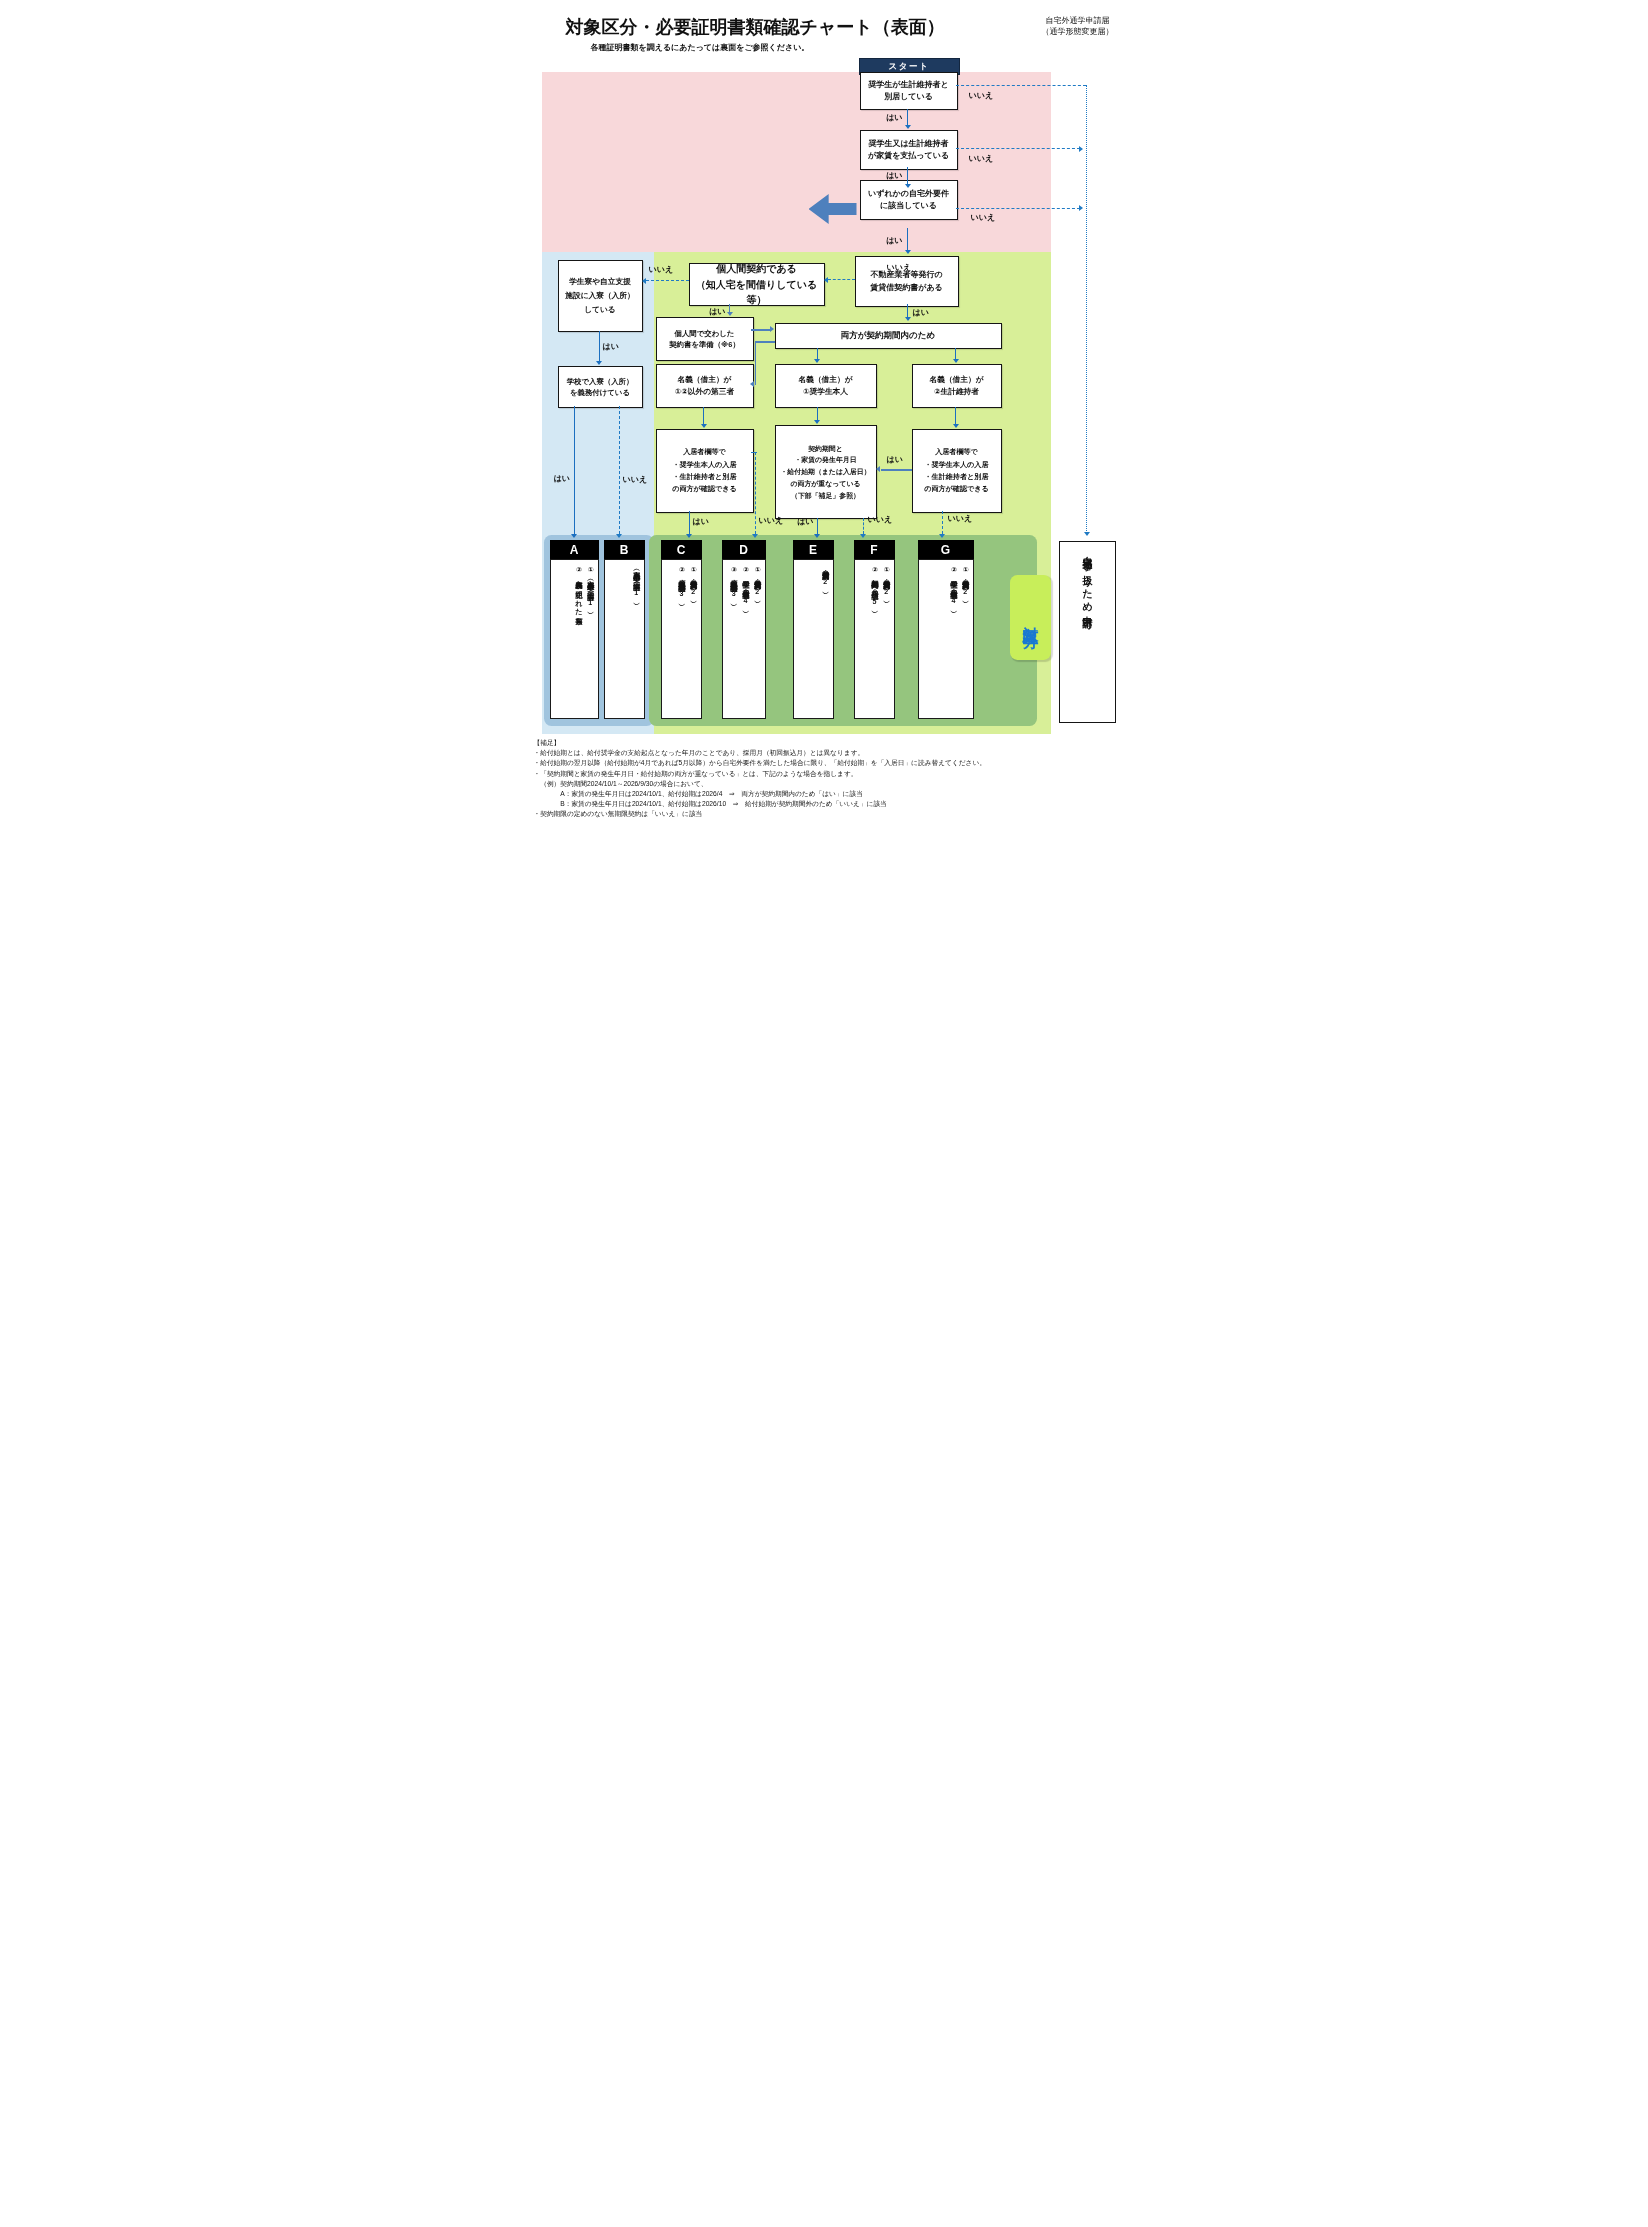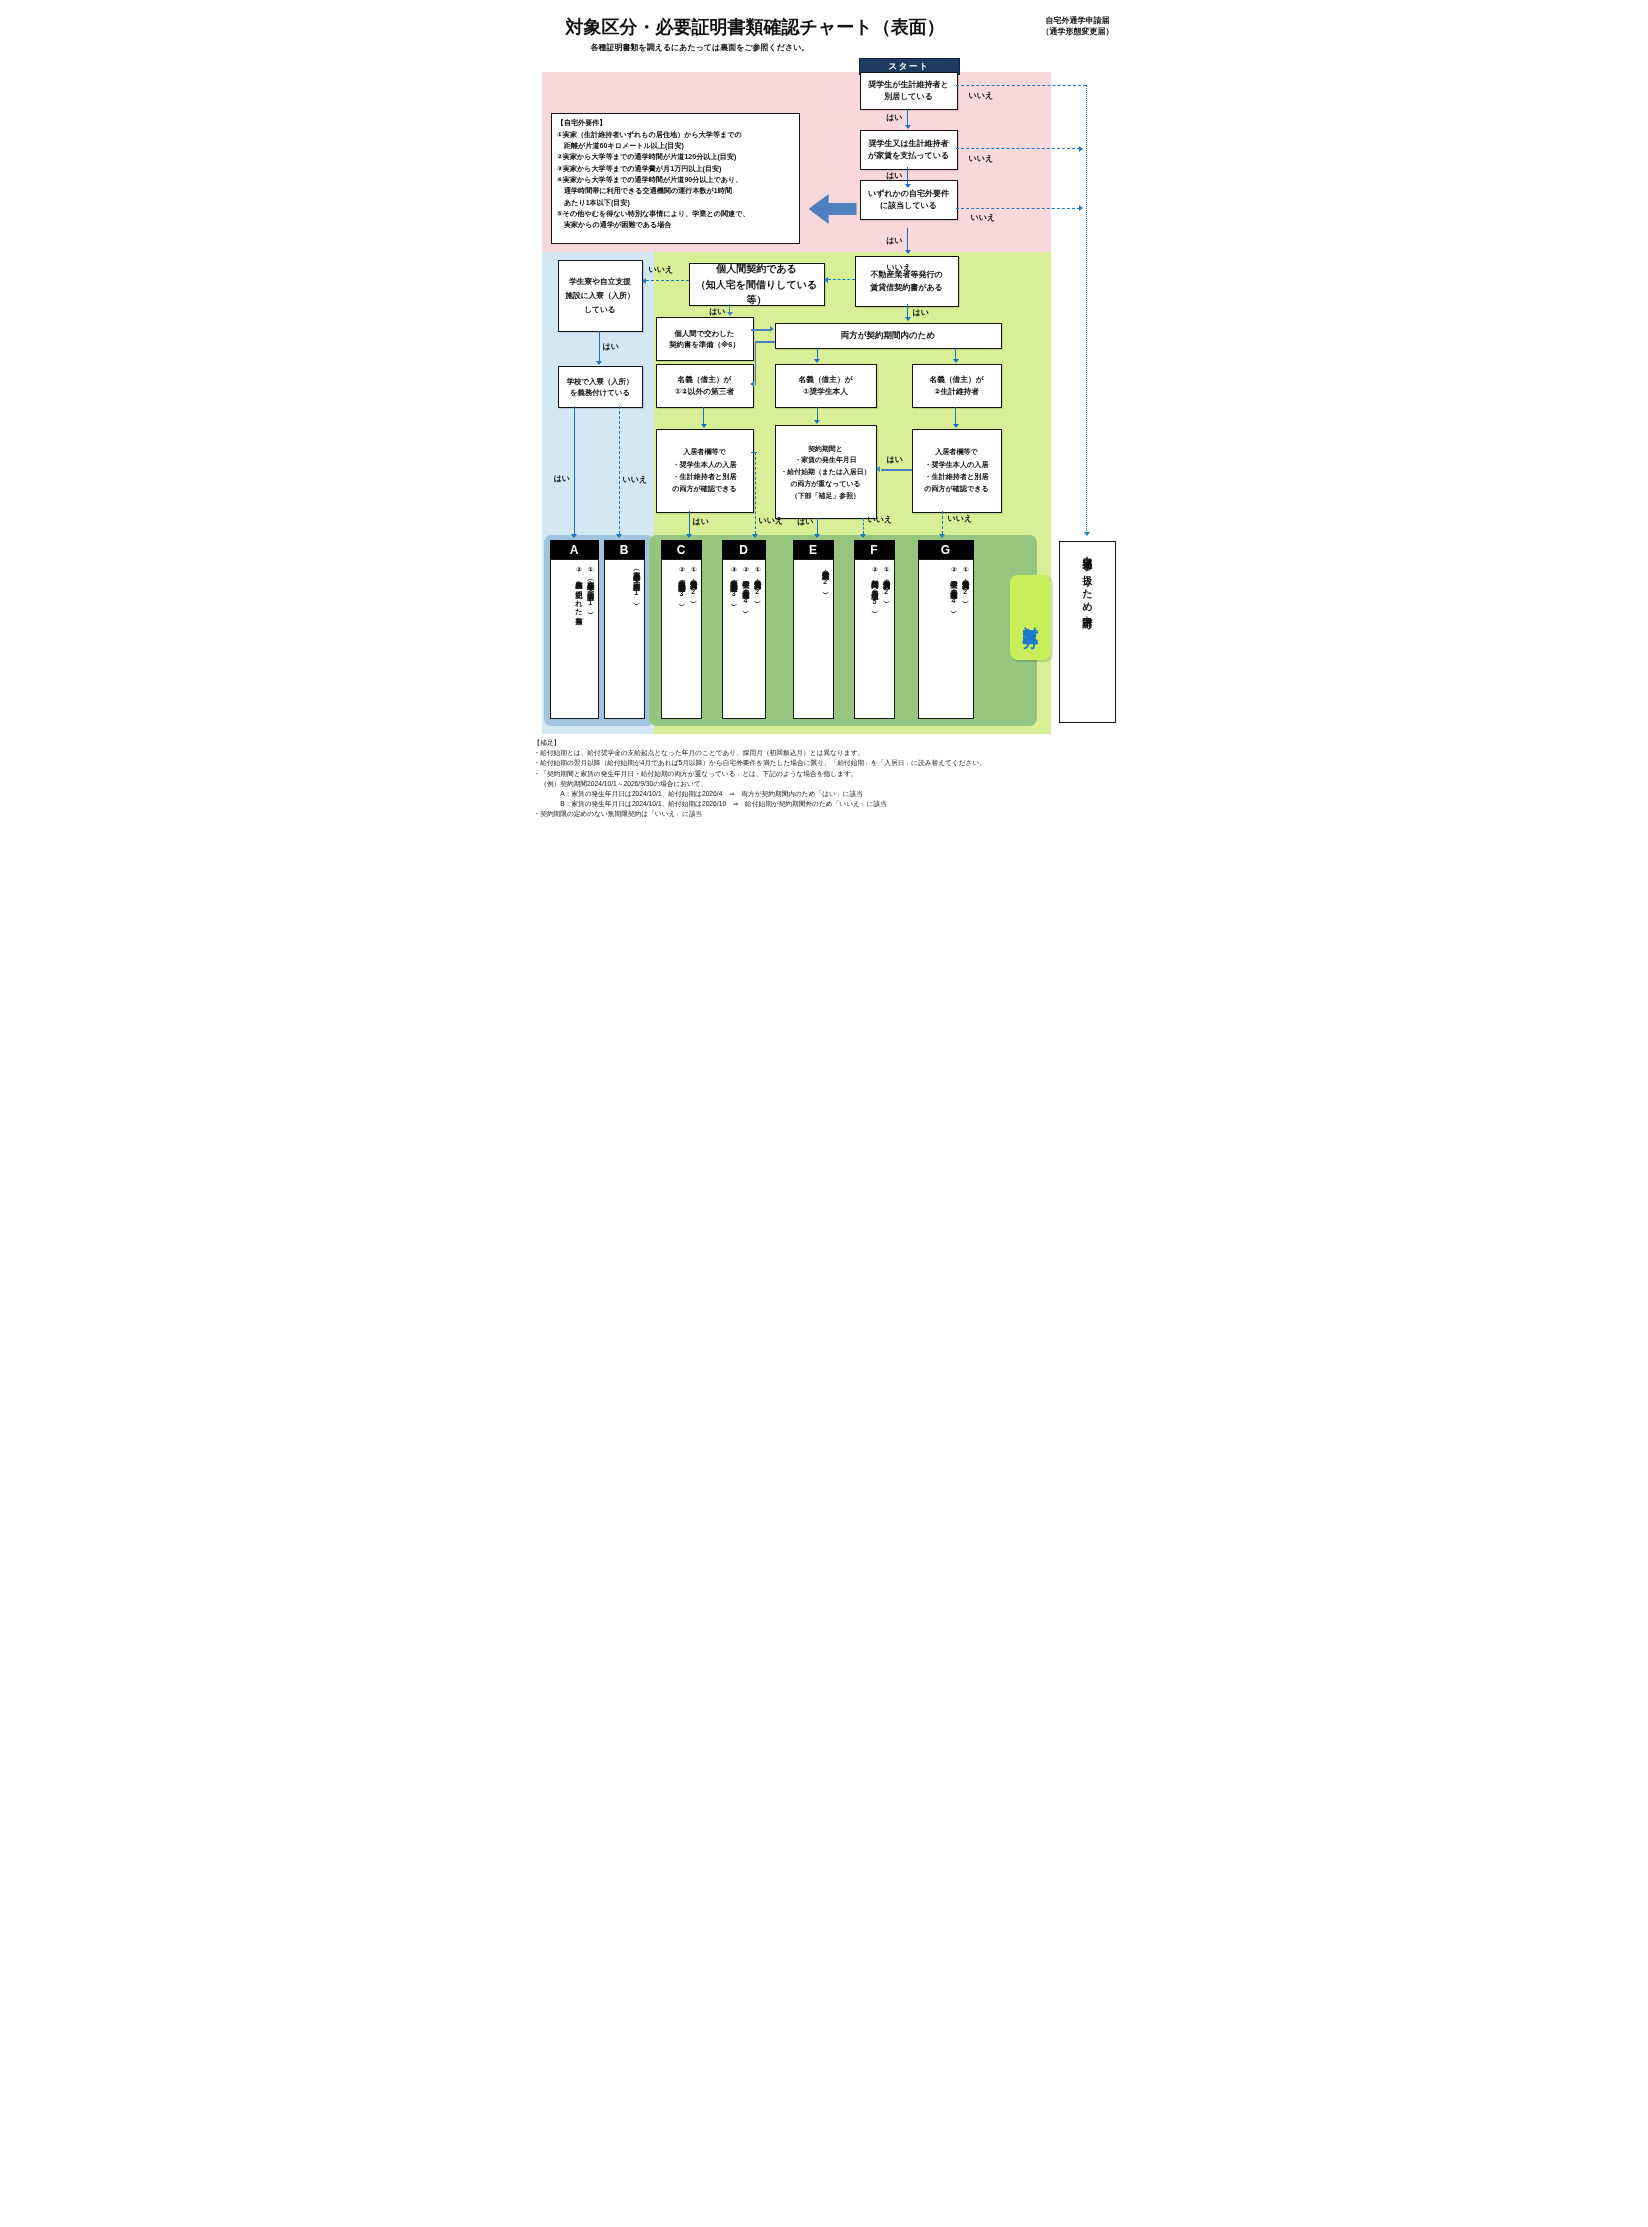"自宅外通学申請届" div.ttl { font-weight: 700 -> 400 }
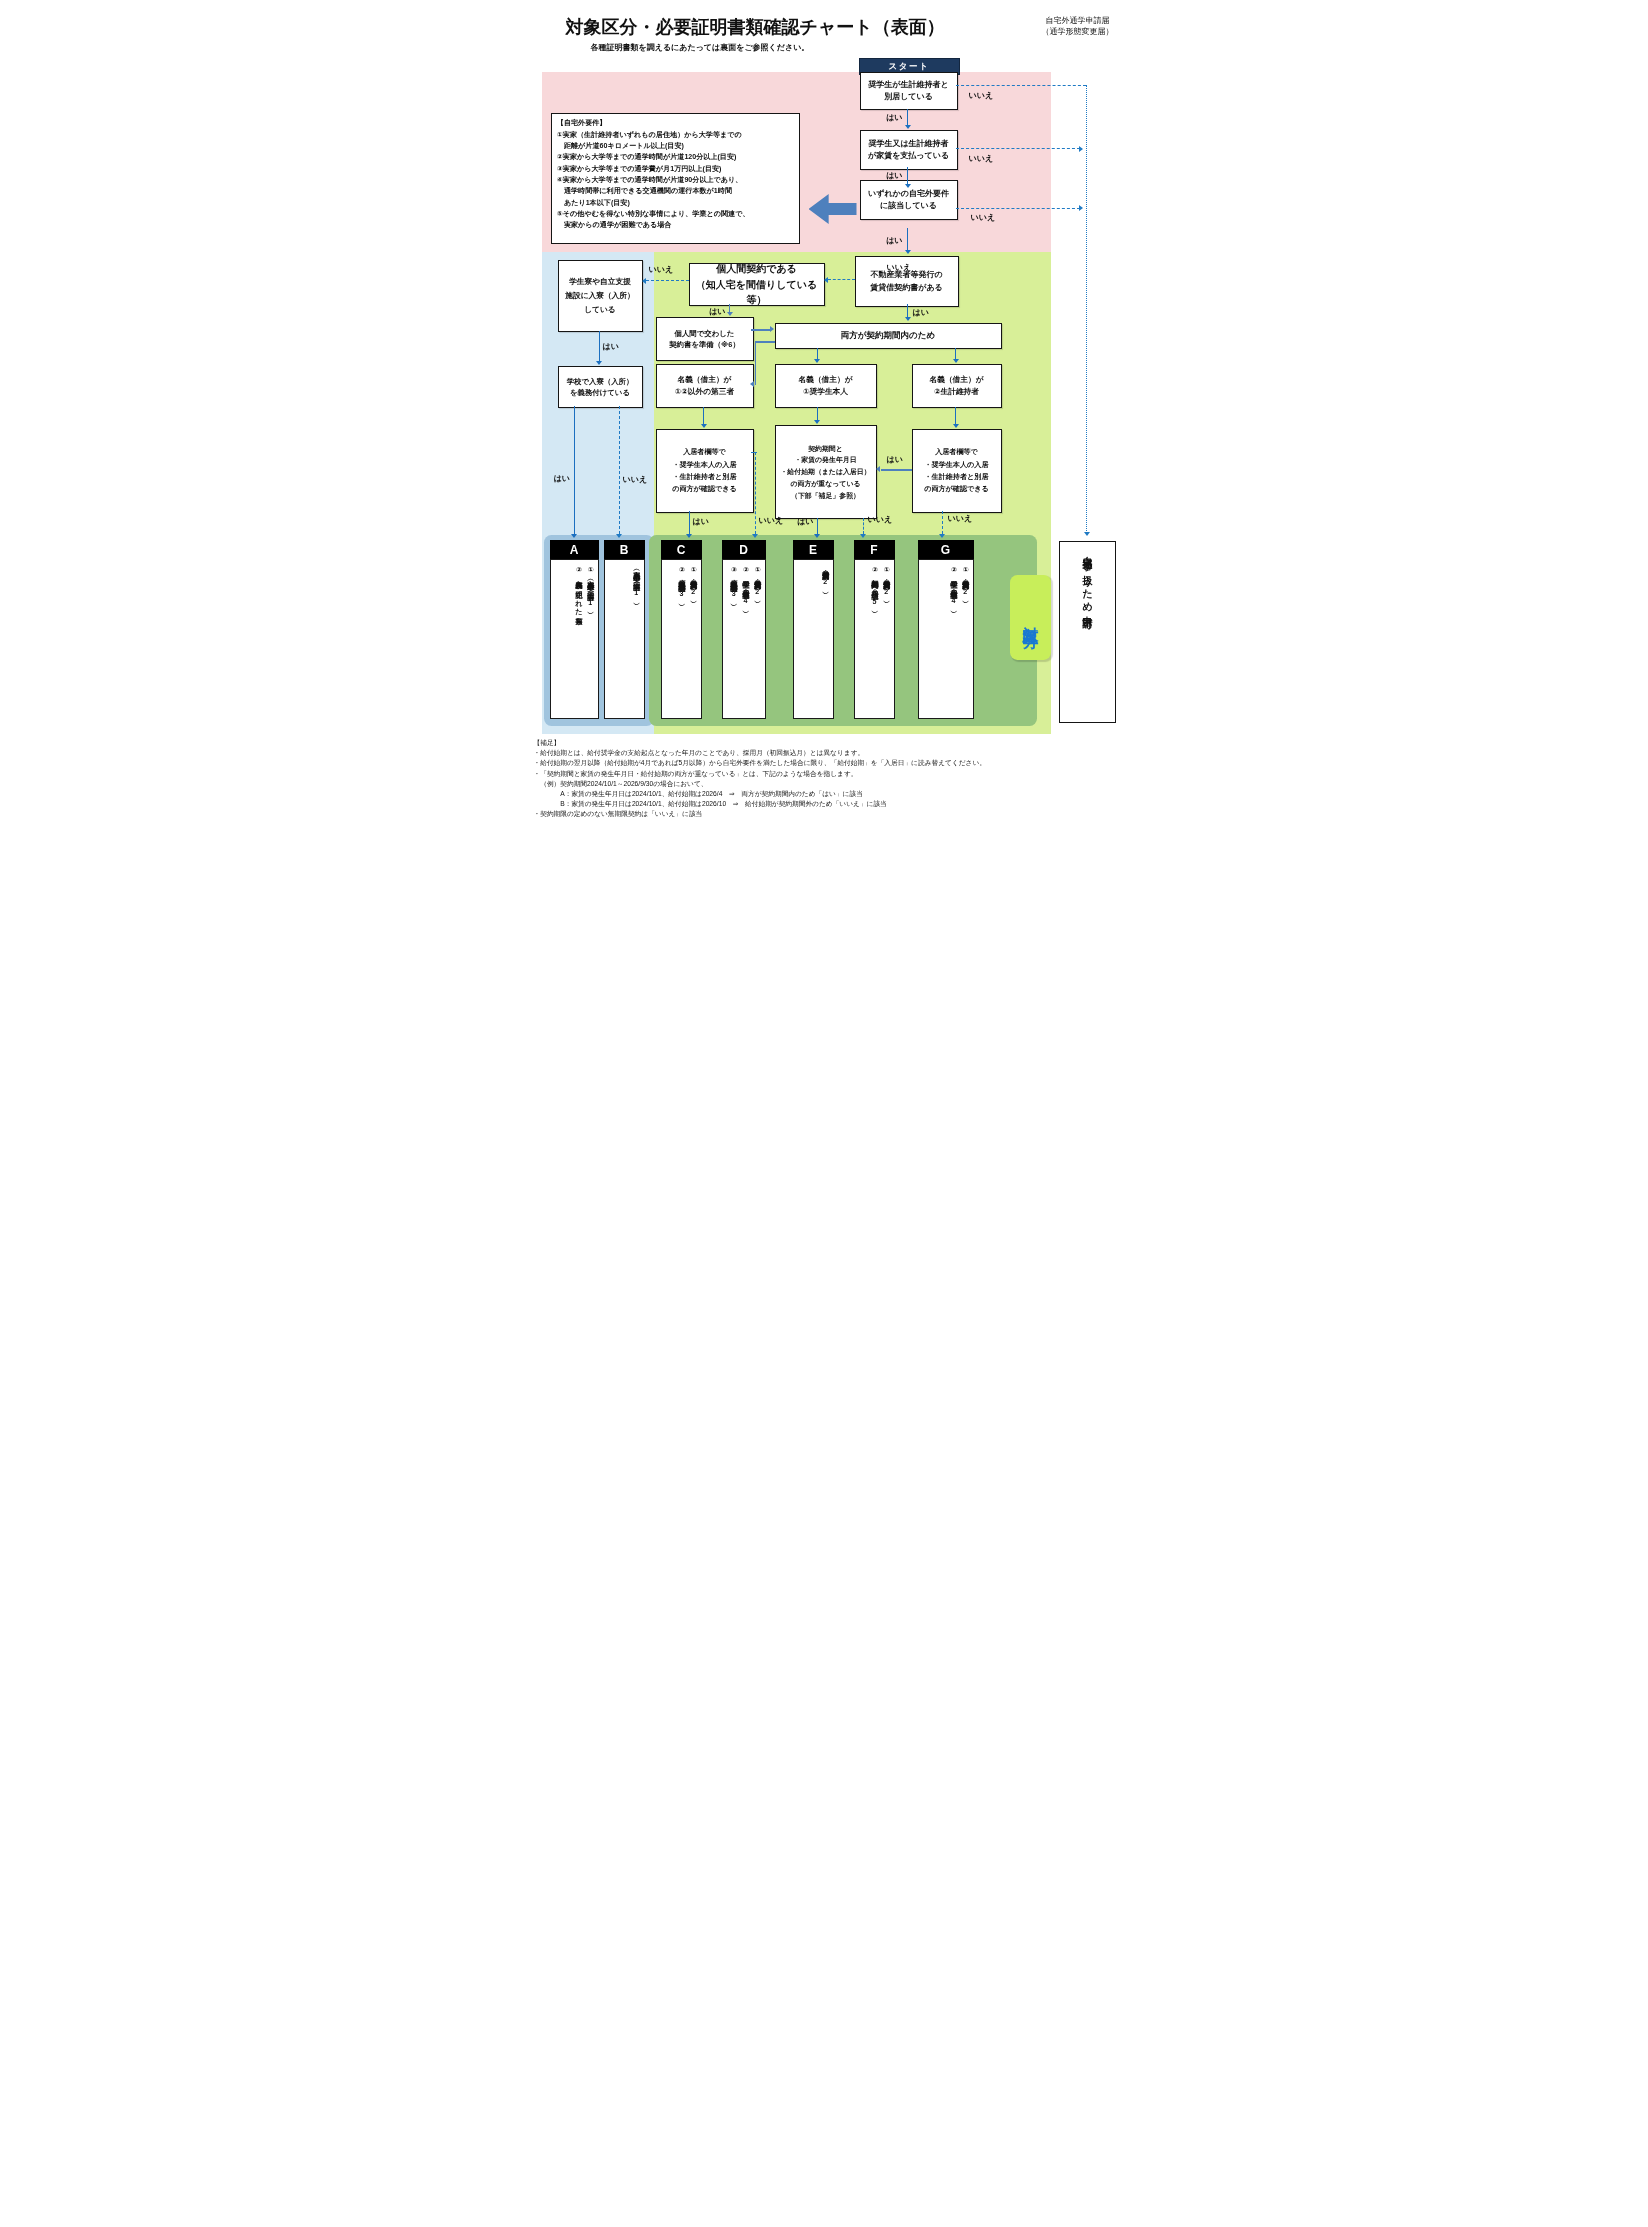"【自宅外要件】" div.req { html: <div>【自宅外要件】 ①実家（生計維持者いずれもの居住地）から大学等までの 距離が片道60キロメートル以上(目安) ②実家から大学等までの通学時間が片道120分以上(目安) ③実家から大学等までの通学費が月1万円以上(目安) ④実家から大学等までの通学時間が片道90分以上であり、 通学時間帯に利用できる交通機関の運行本数が1時間 あたり1本以下(目安) ⑤その他やむを得ない特別な事情により、学業との関連で、 実家からの通学が困難である場合</div> -> none }
